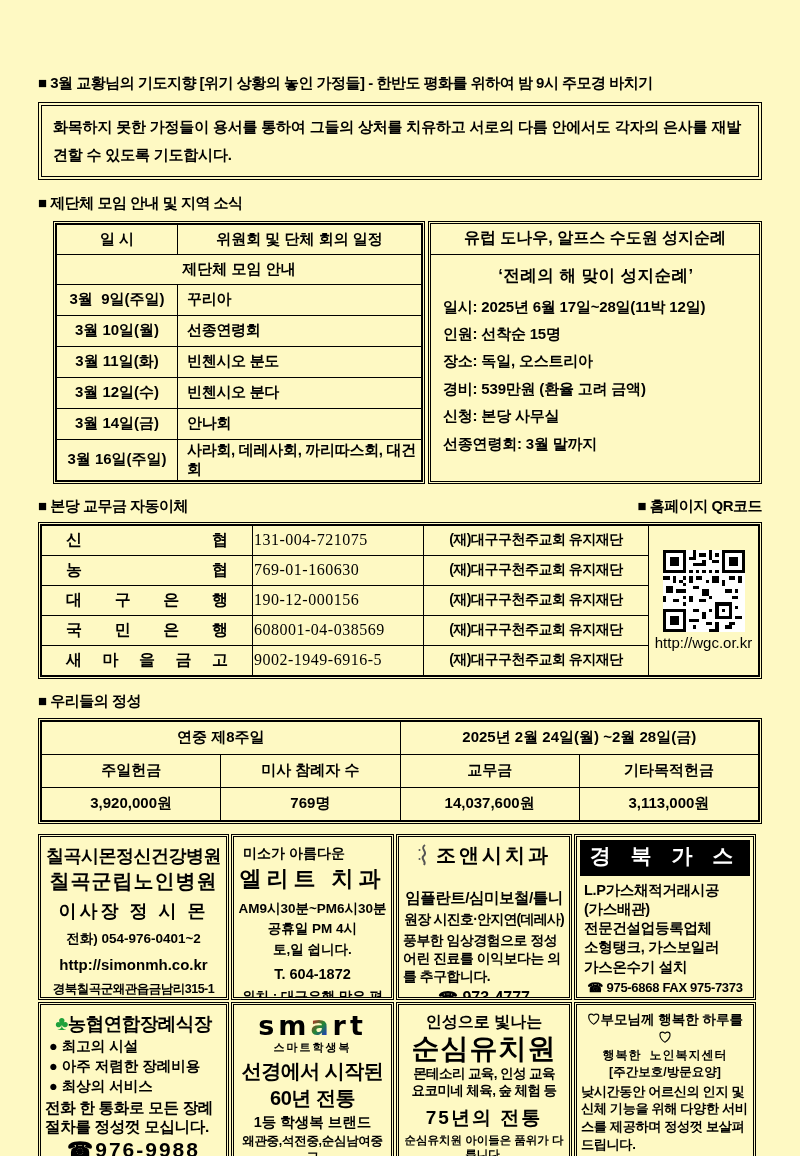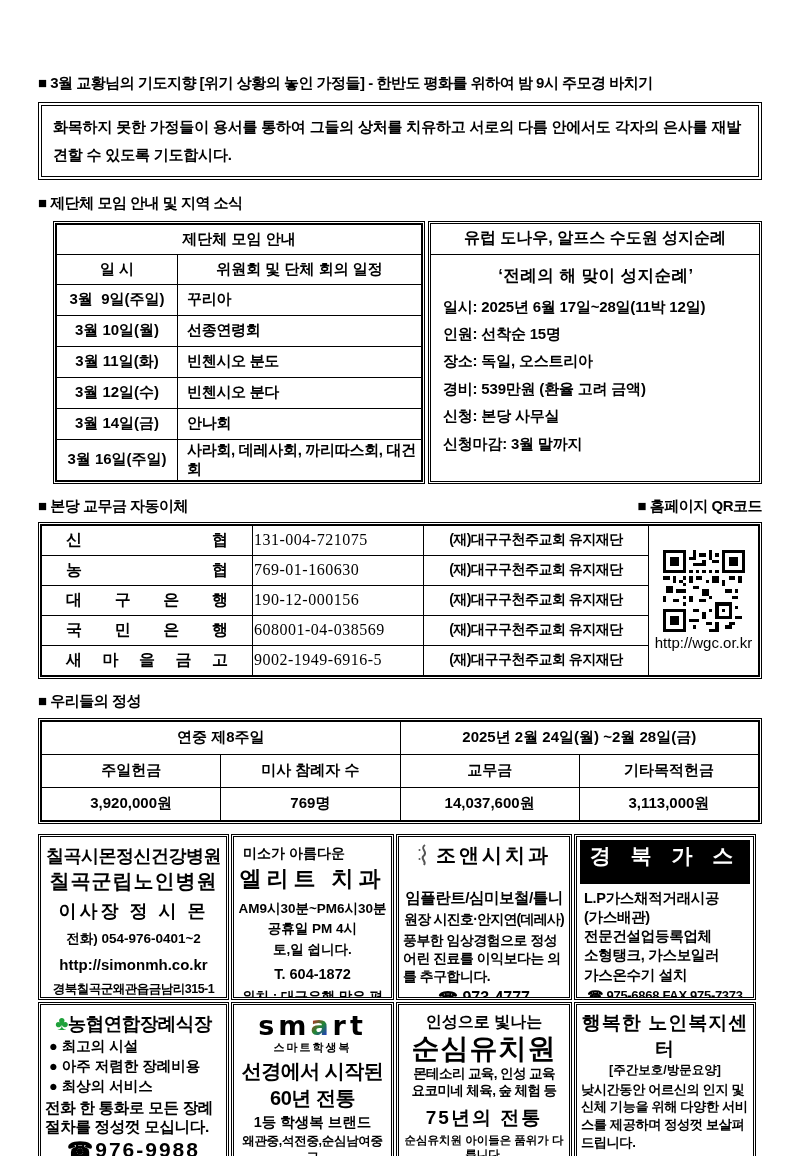"■ 3월 교황님의 기도지향 [위기" .page { background: #ffffff -> #fef9c3 }
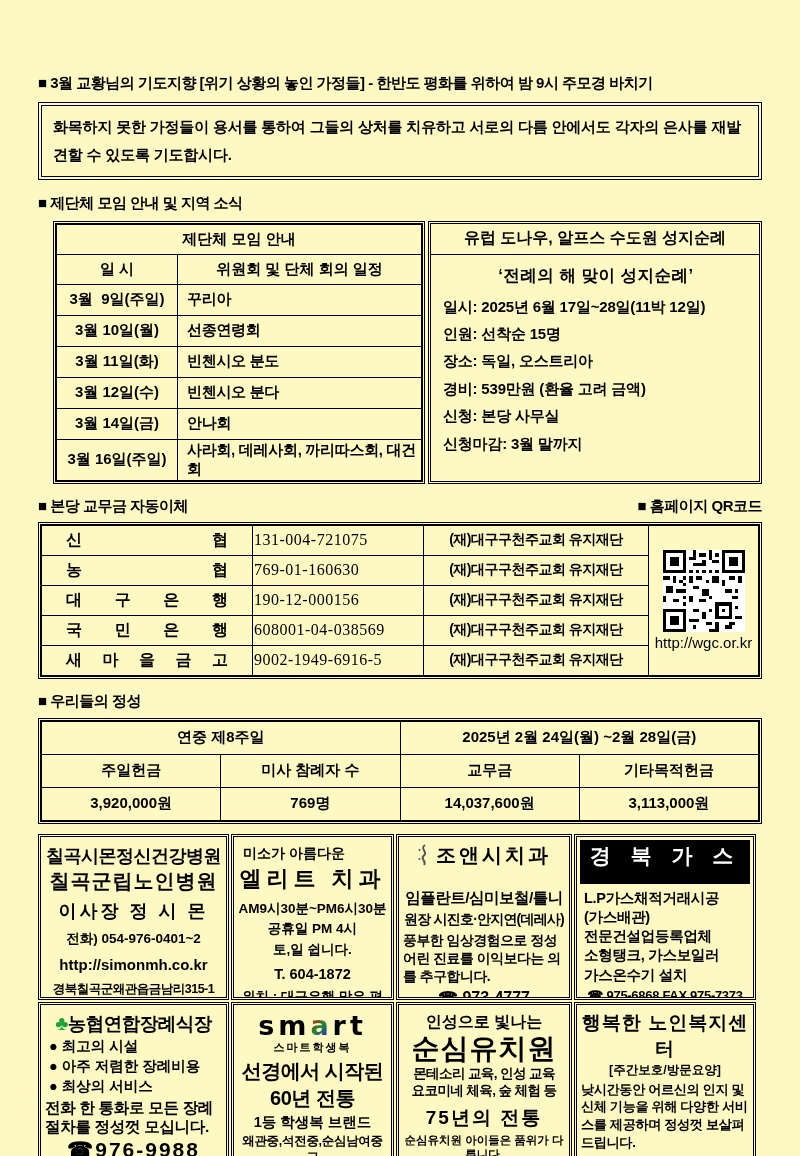"제단체 모임 안내" tr { order: before "일 시" -> after "일 시" }
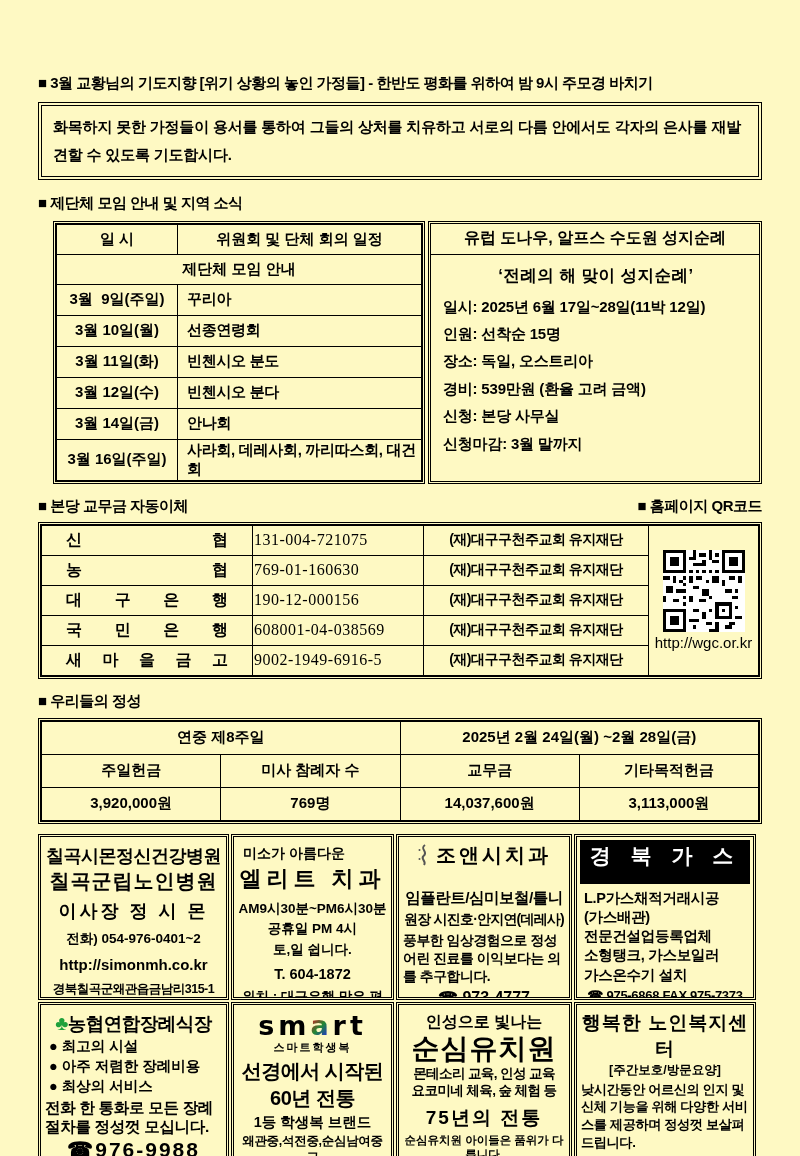"신청마감: 3월 말까지" div.pilgrim-line { text: 신청마감 -> 선종연령회 }
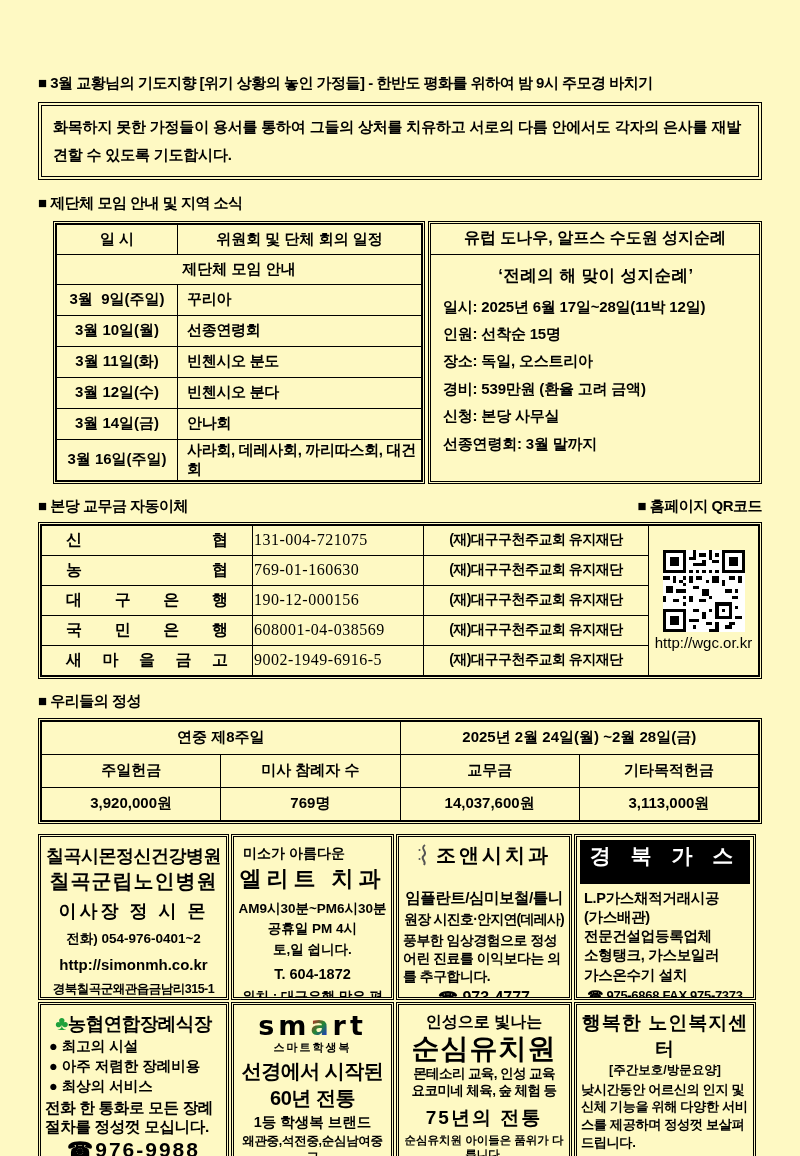"경 북 가 스" .gas-head { padding: 2px 0 14px -> 2px 0 6px }
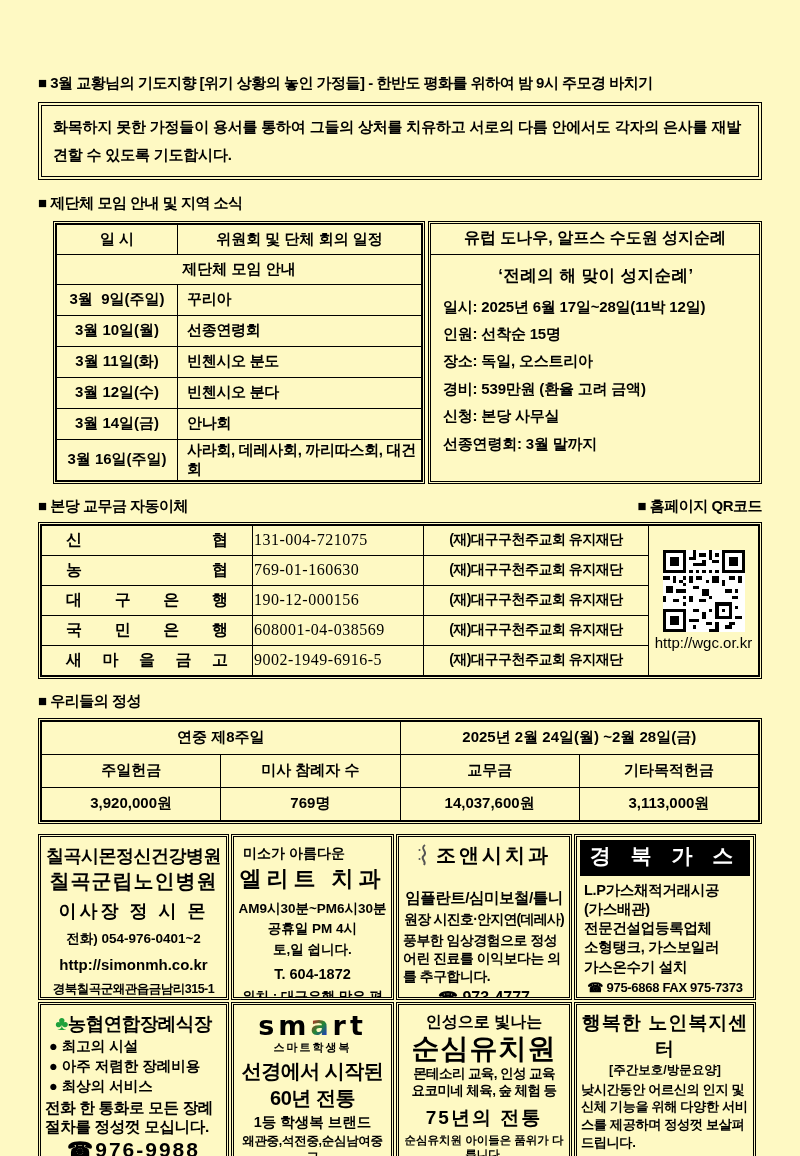"♡부모님께 행복한 하루를♡" div.hp-tag { html: none -> <div>♡부모님께 행복한 하루를♡</div> }
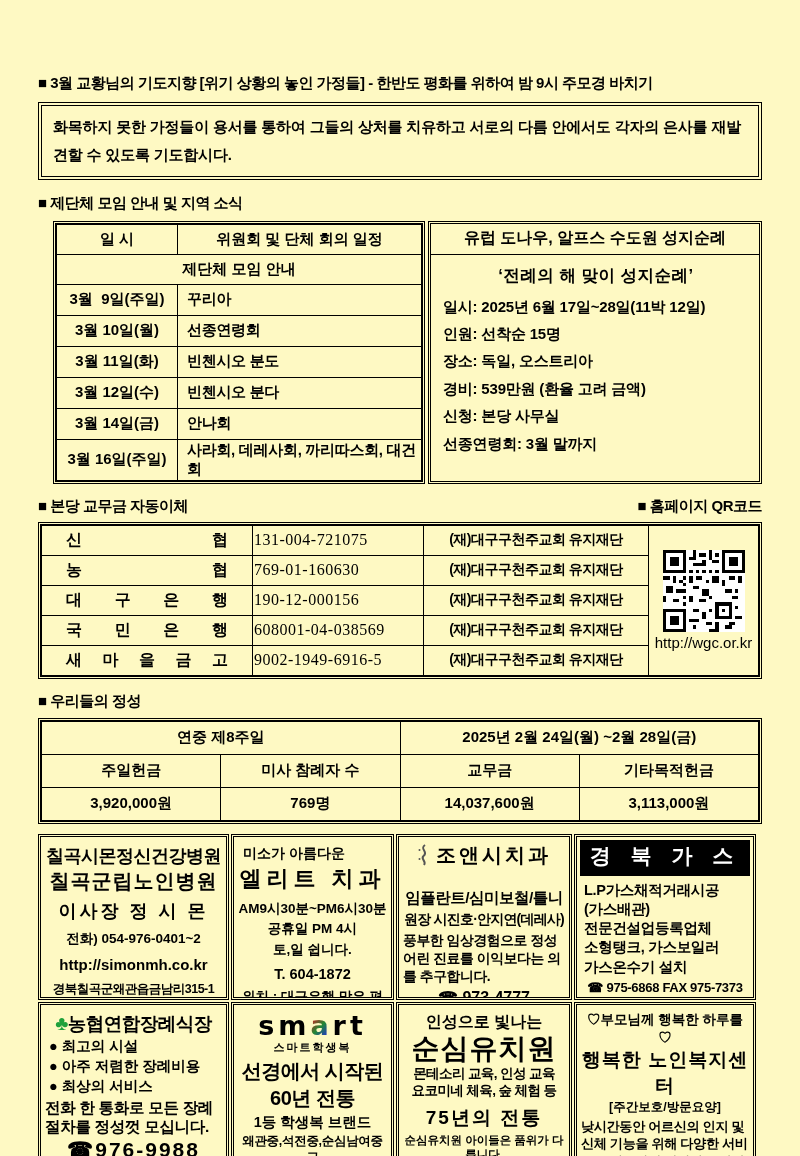"행복한 노인복지센터" .hp-name { font-family: none -> Liberation Mono, monospace; font-size: 19px -> 12px }
